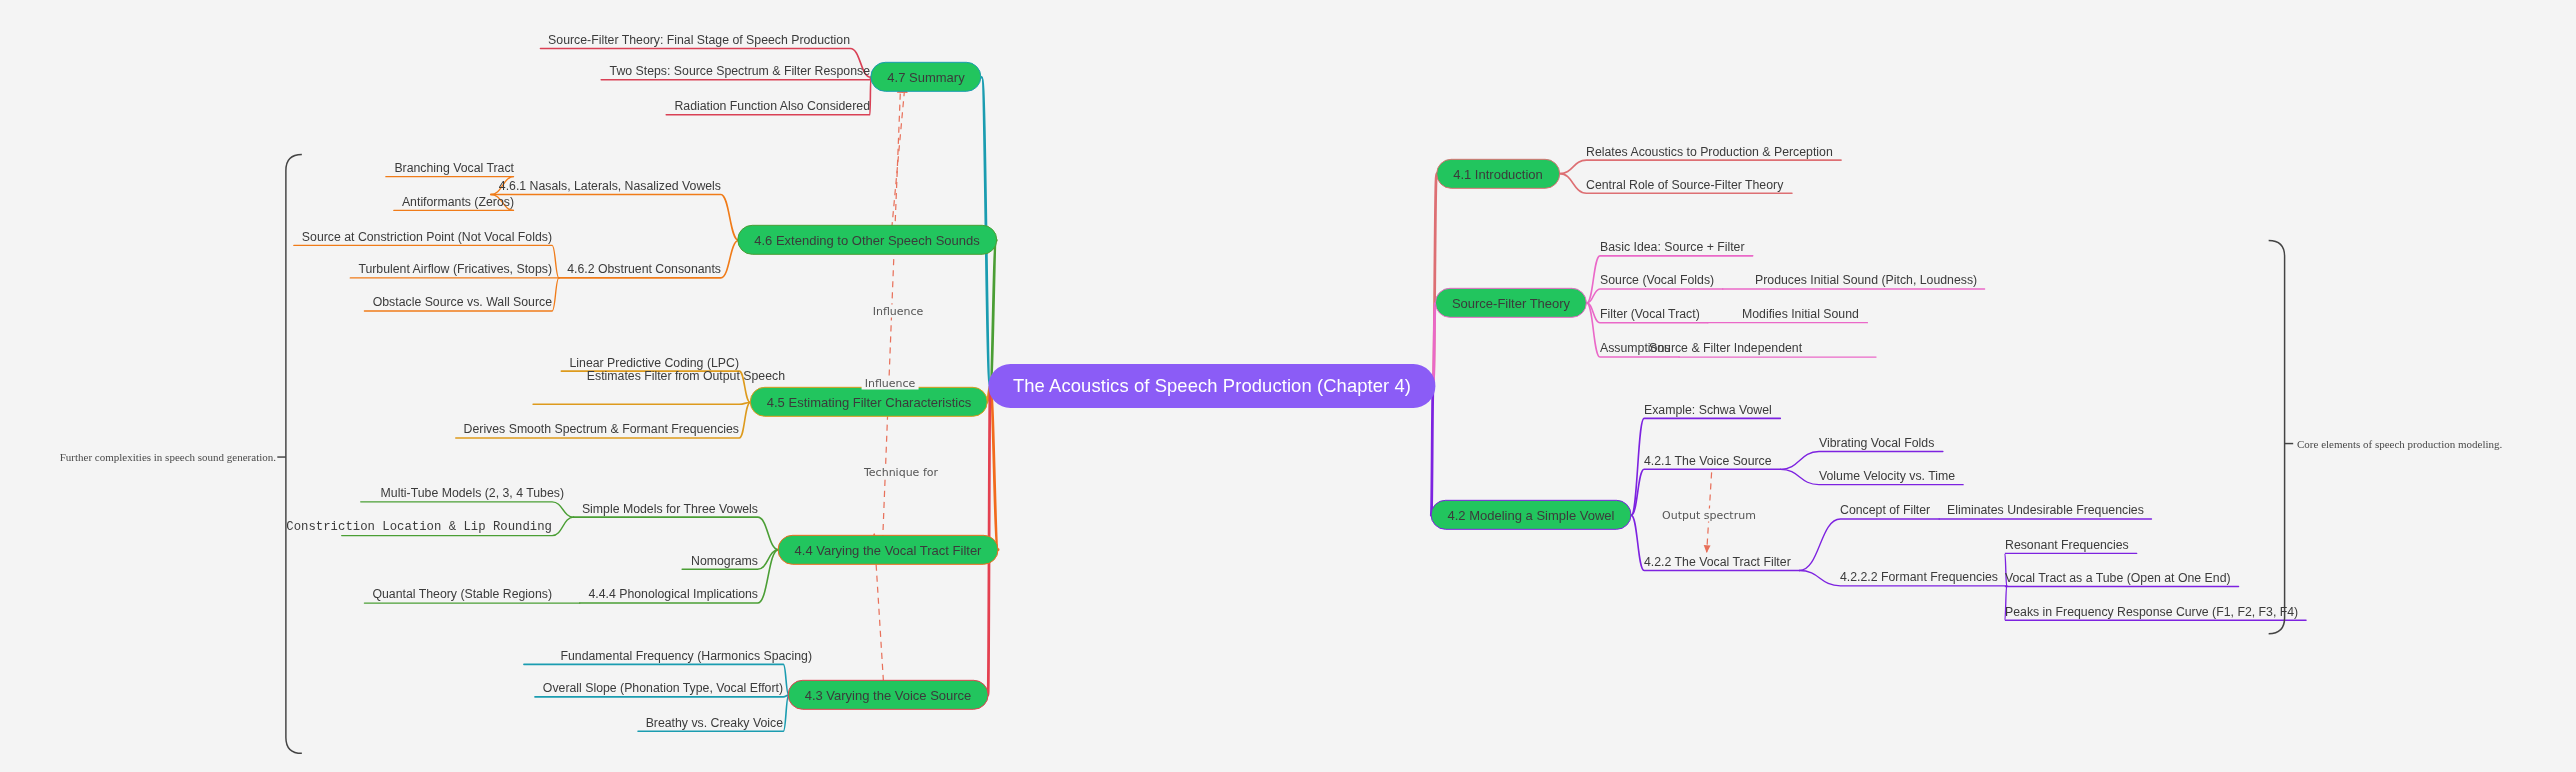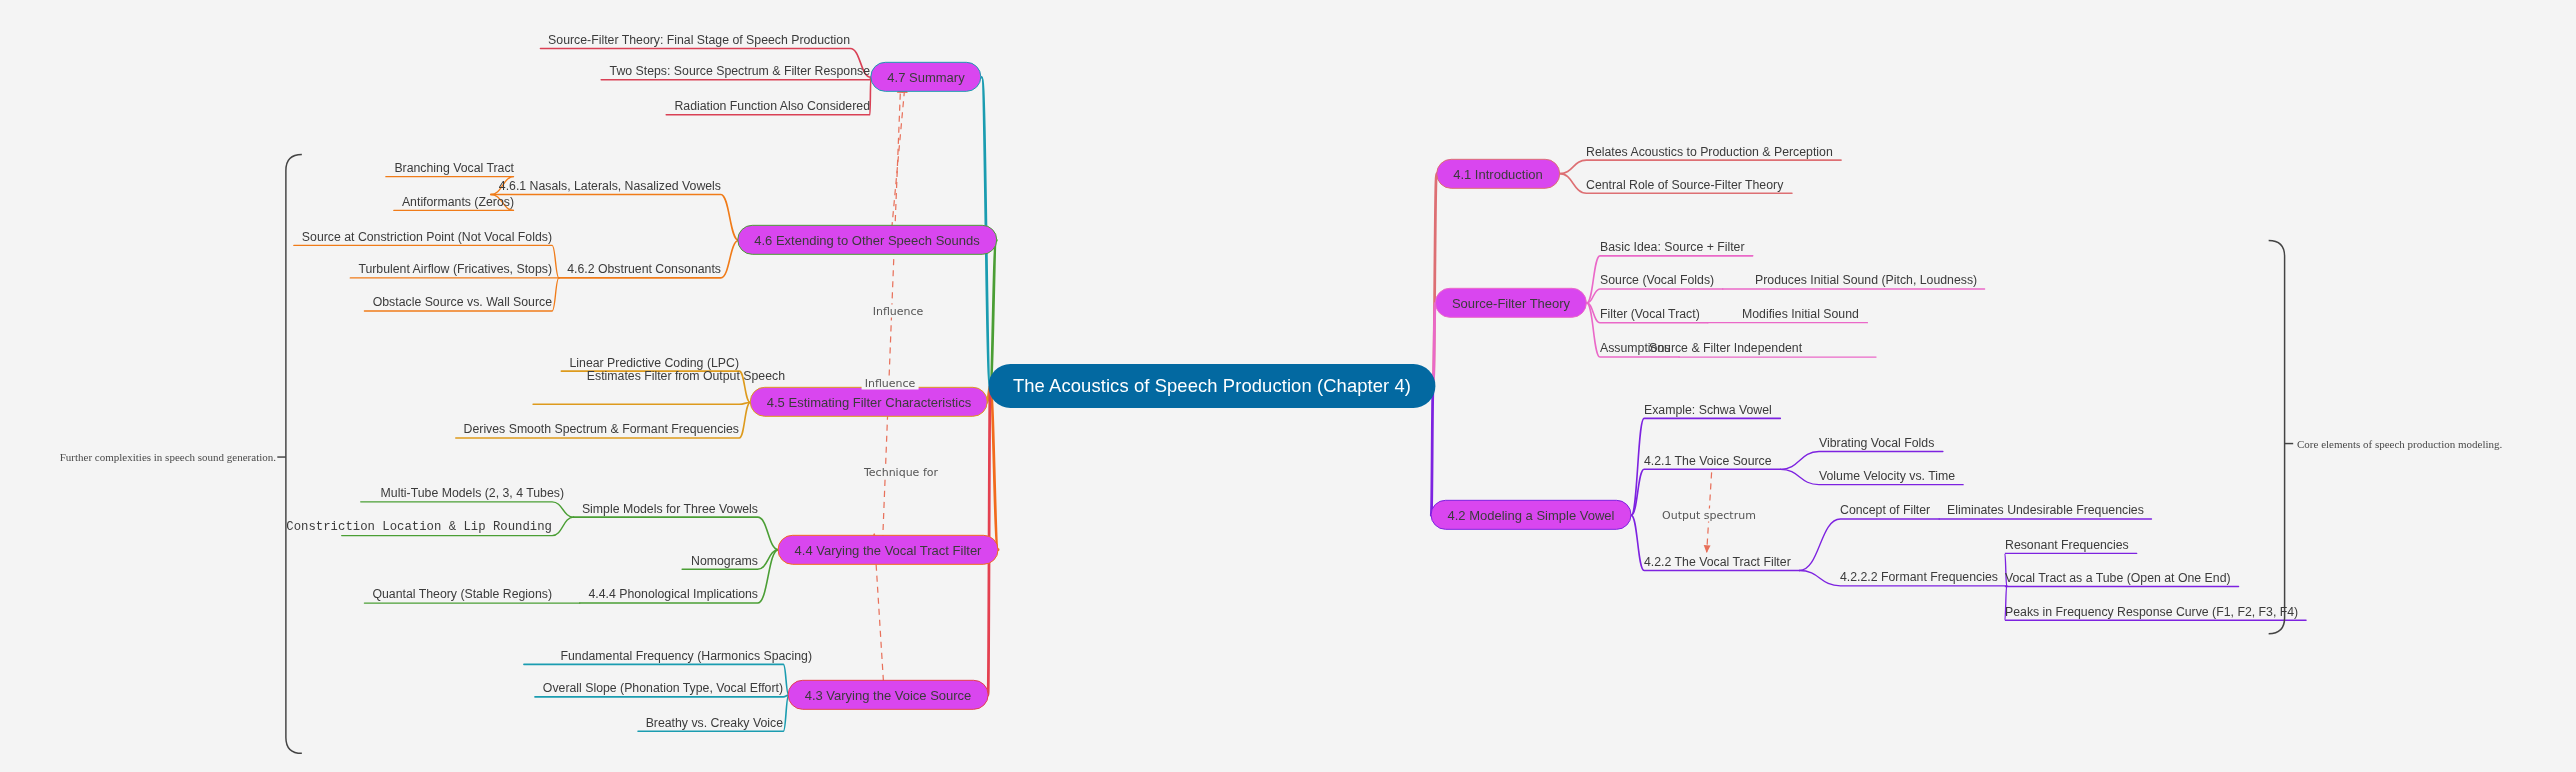"4.7 Summary" .node { background: #d946ef -> #22c55e }
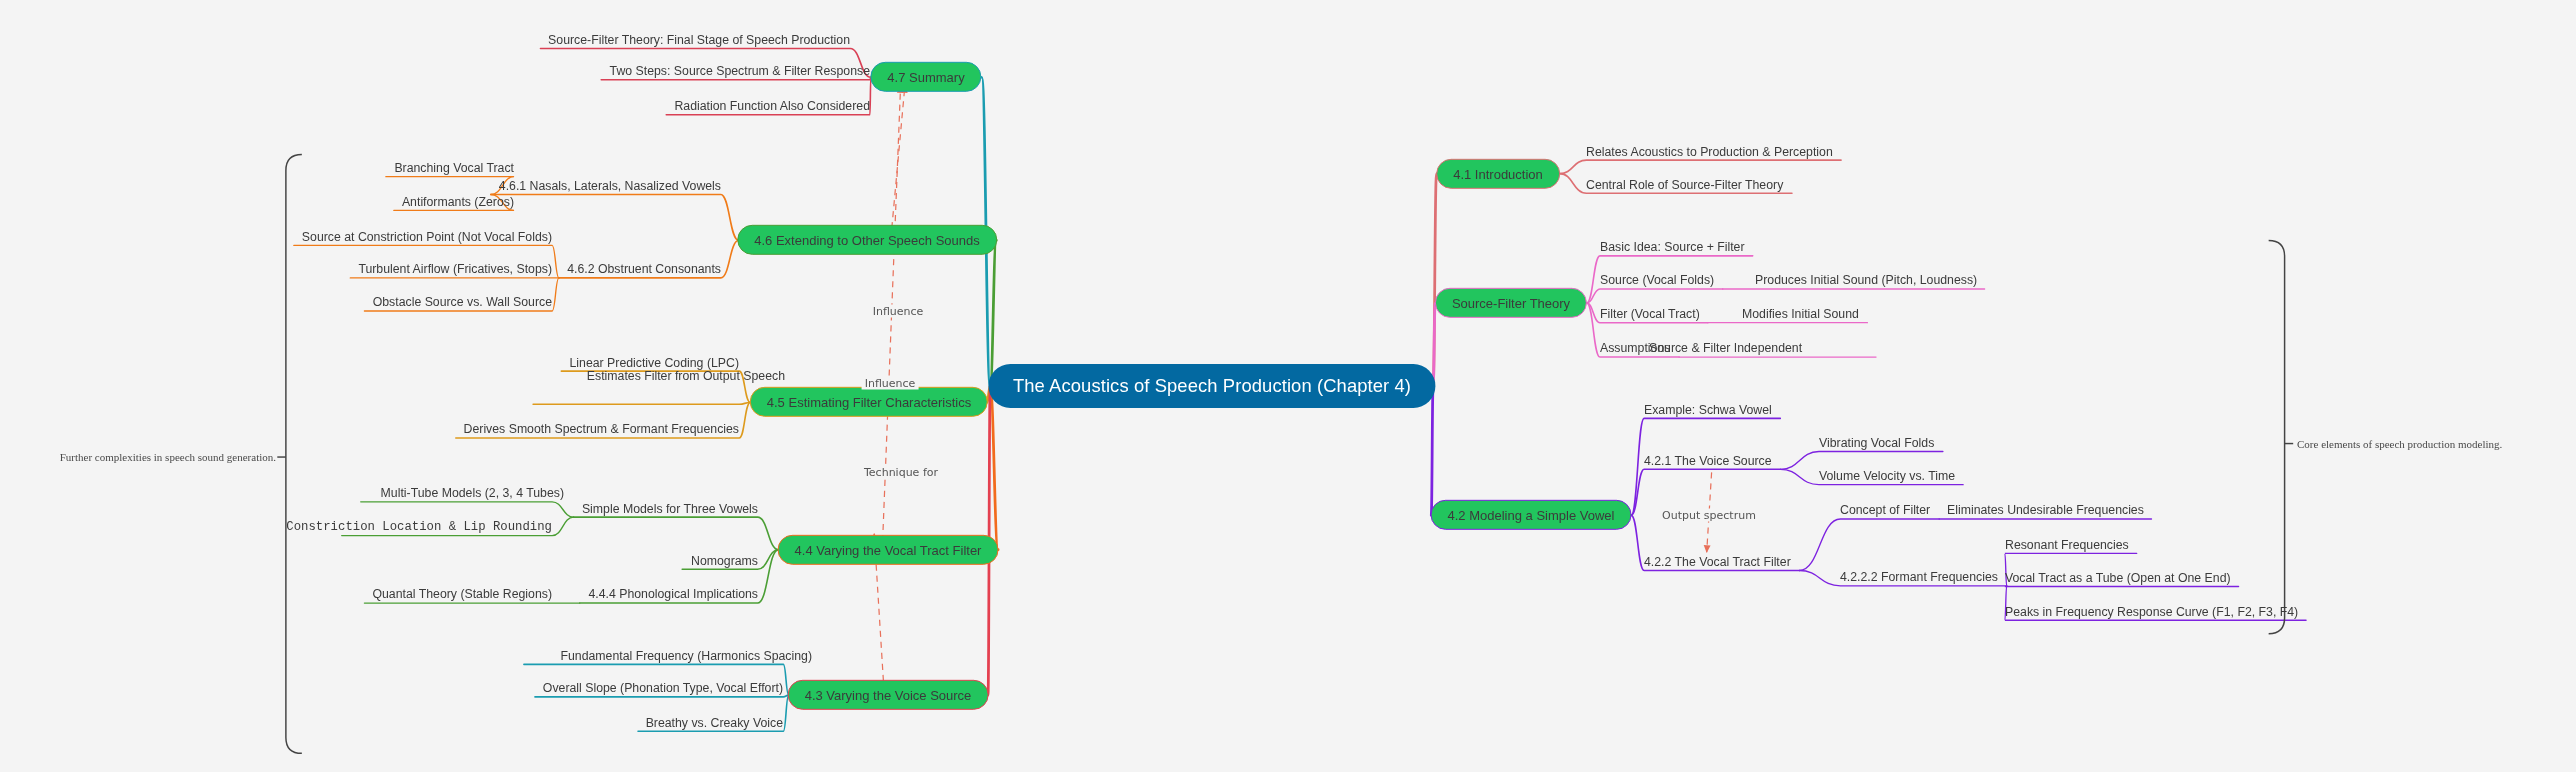"The Acoustics of Speech Production" div.node { background: #0369a1 -> #8b5cf6 }
